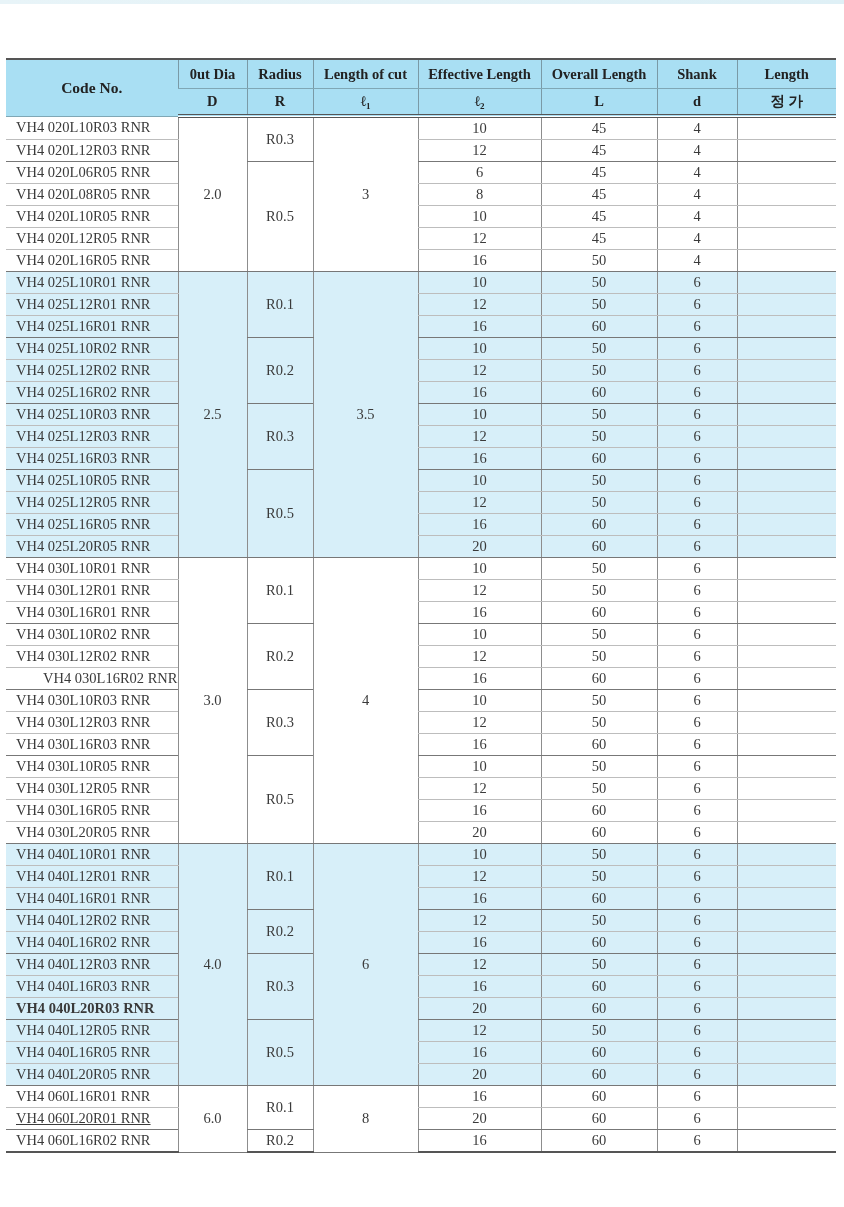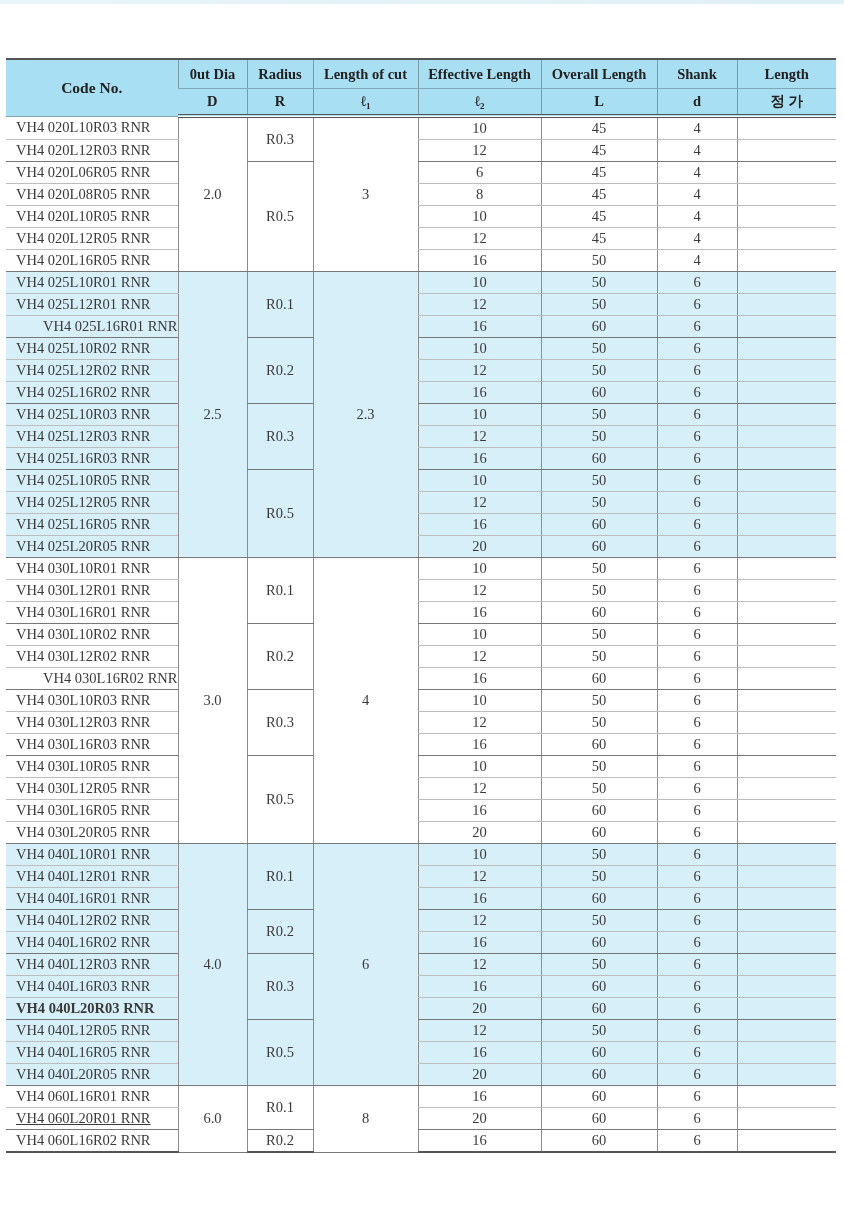"VH4 025L16R01 RNR" td.code { text-align: right -> none }
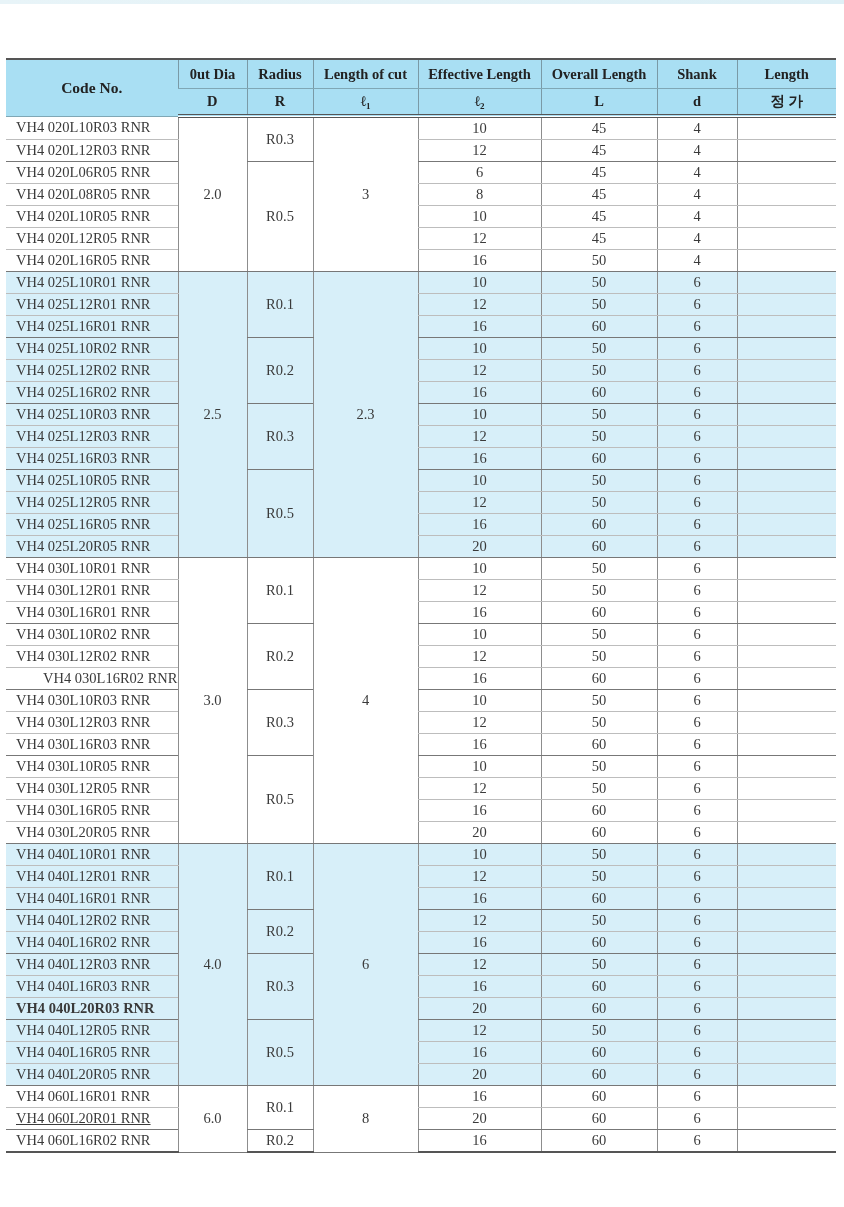"2.3" td.span { text: 2.3 -> 3.5 }
